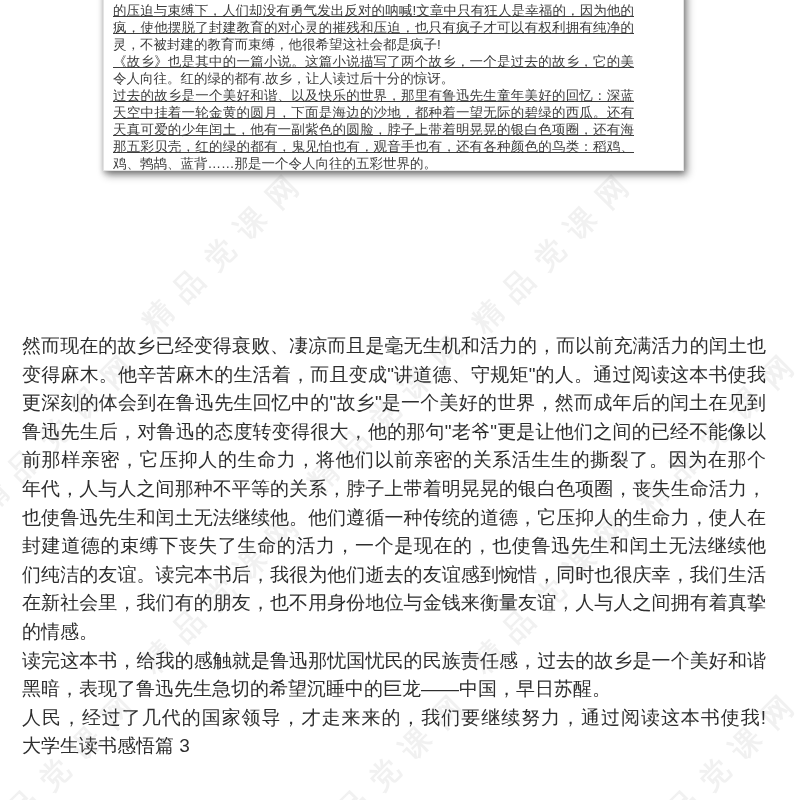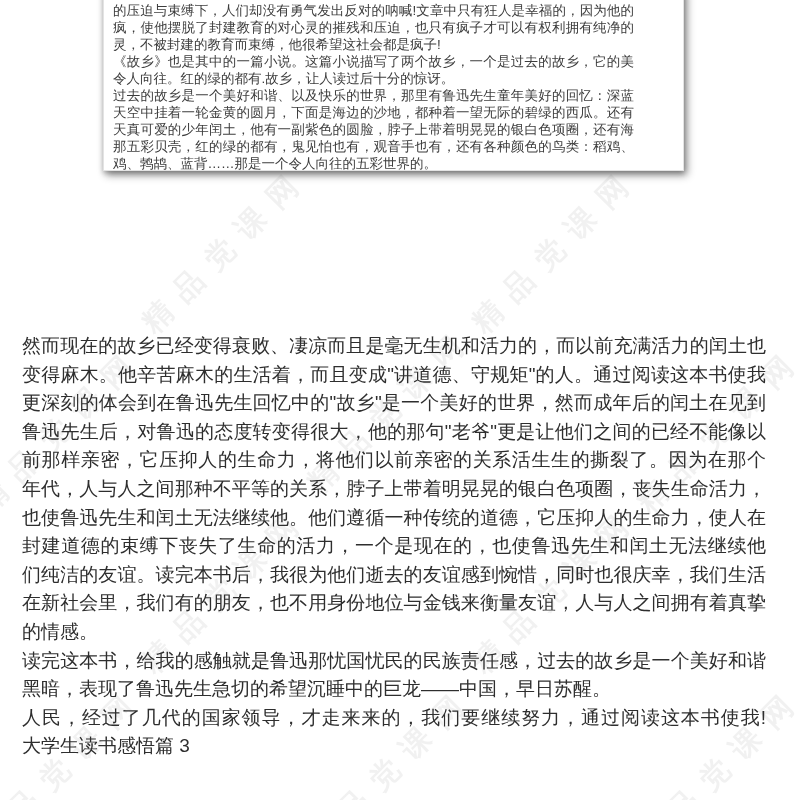"的压迫与束缚下，人们却没有勇气发出反对的呐喊!文章中只有狂人是幸福的，因为他的" .card-line.full { text-decoration: none -> underline }
